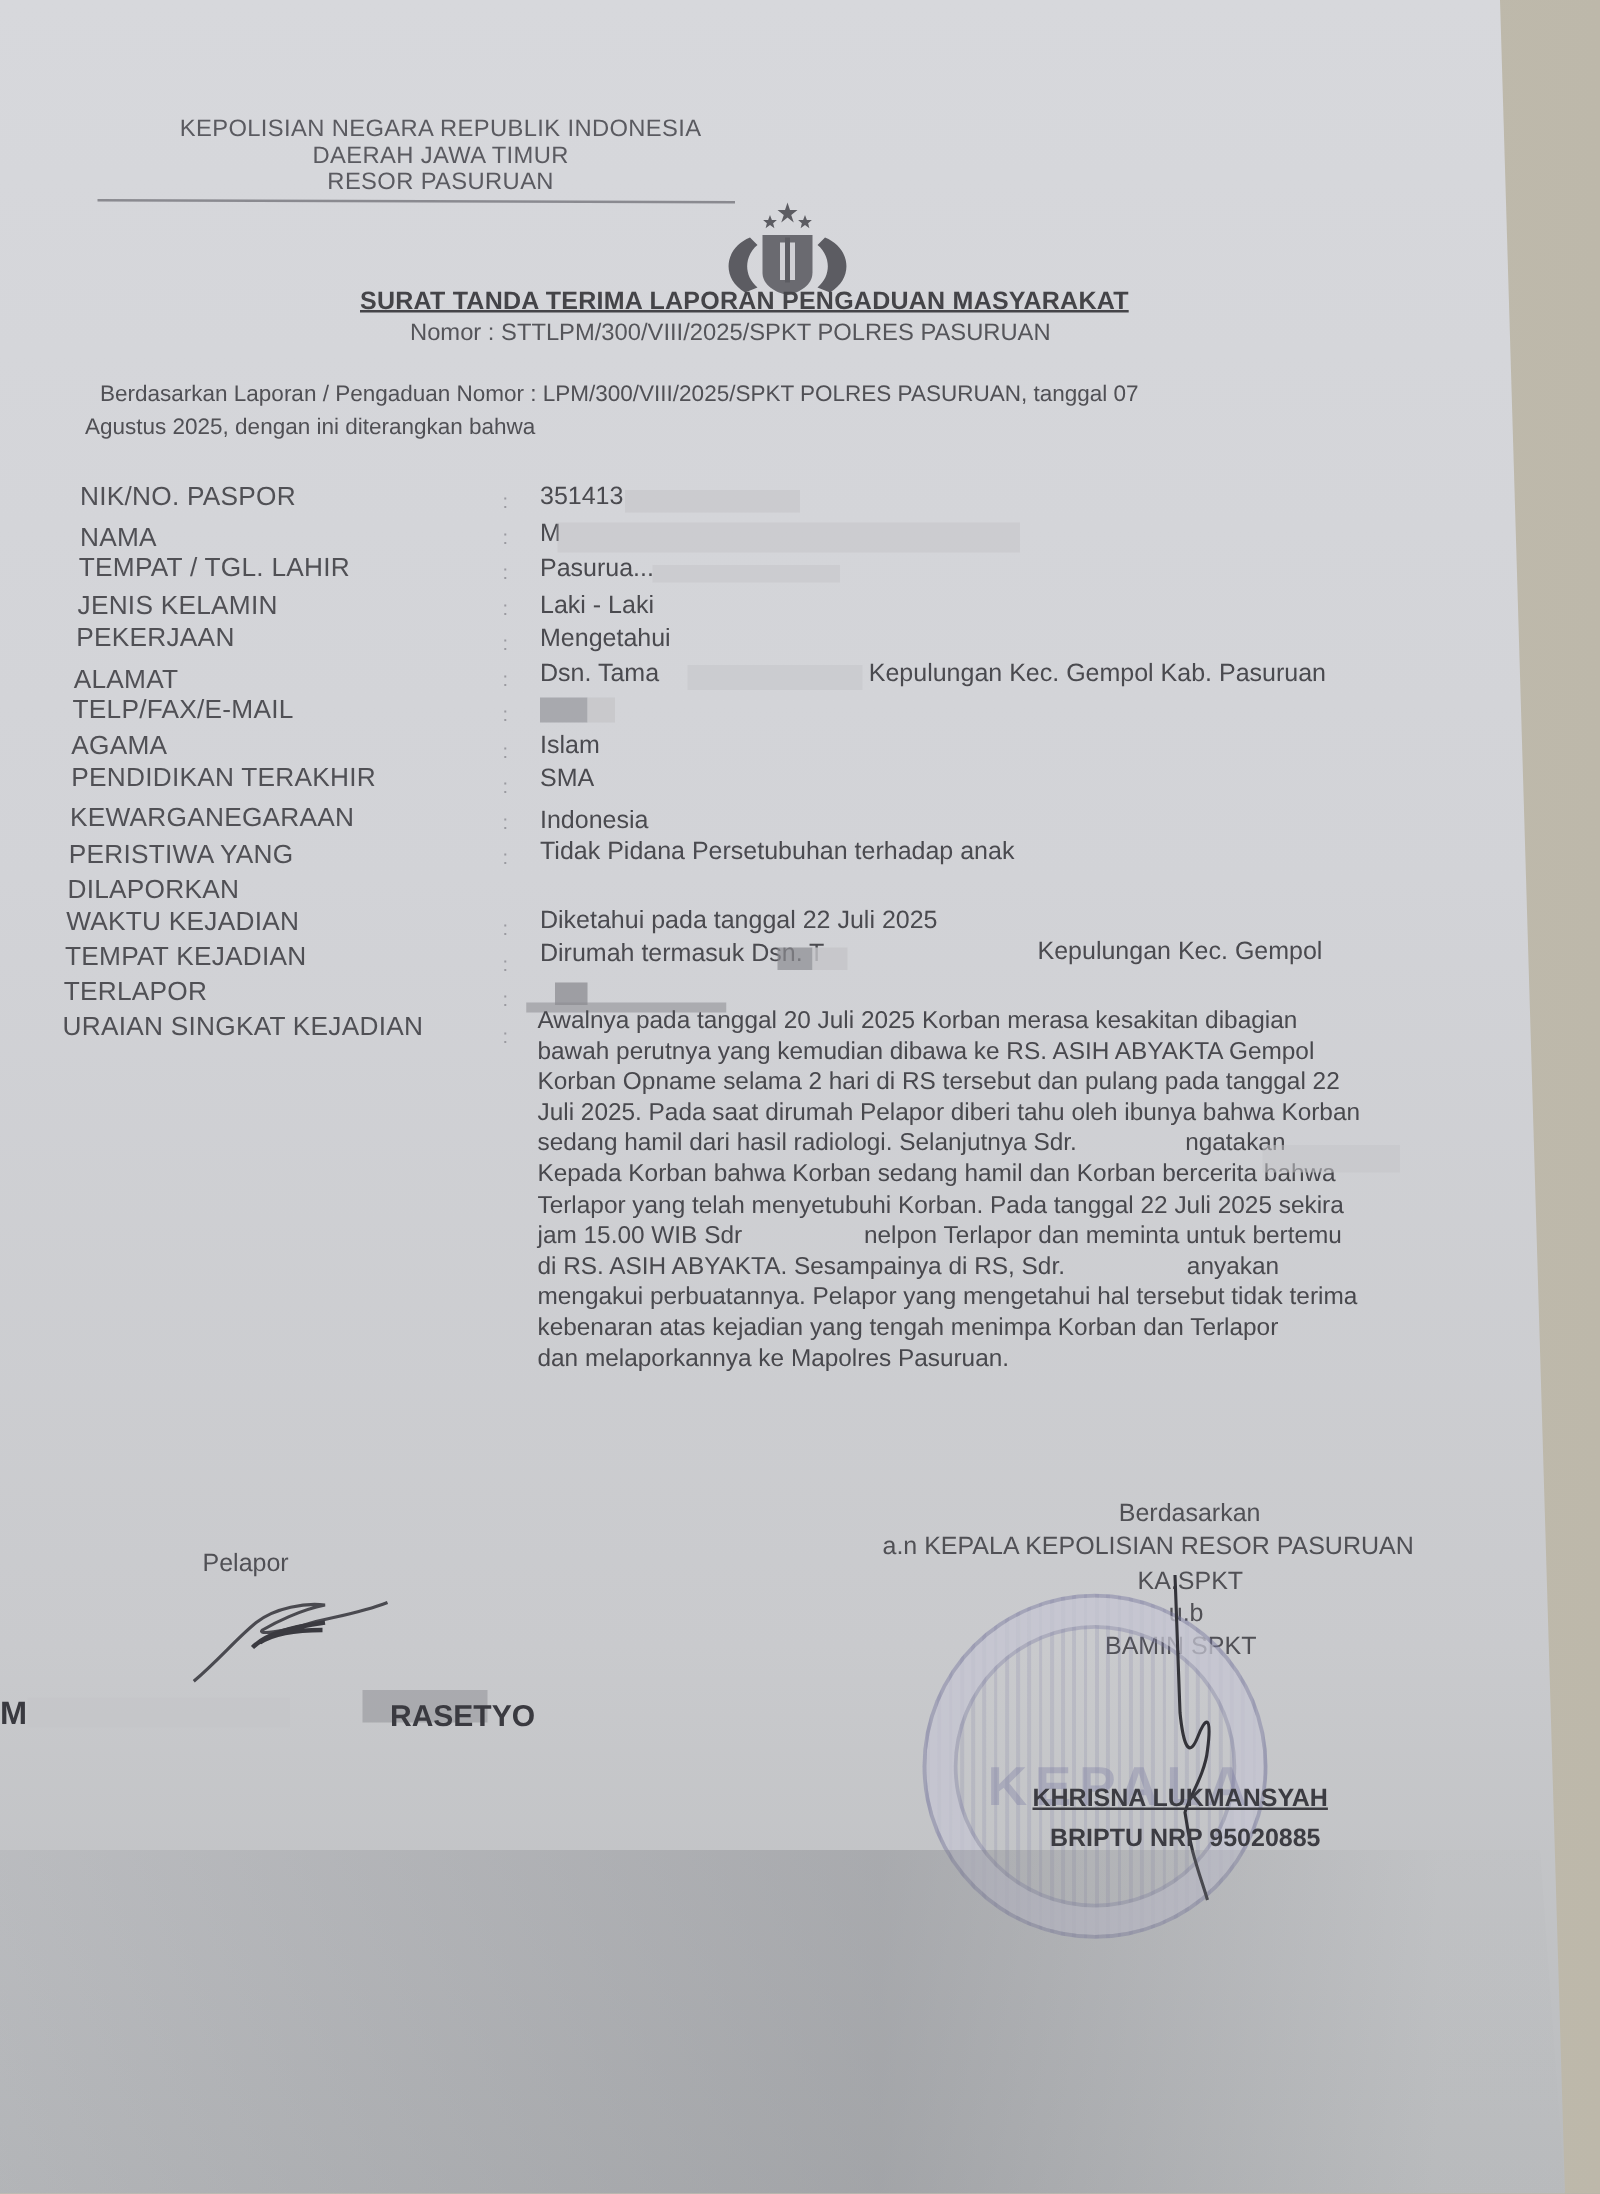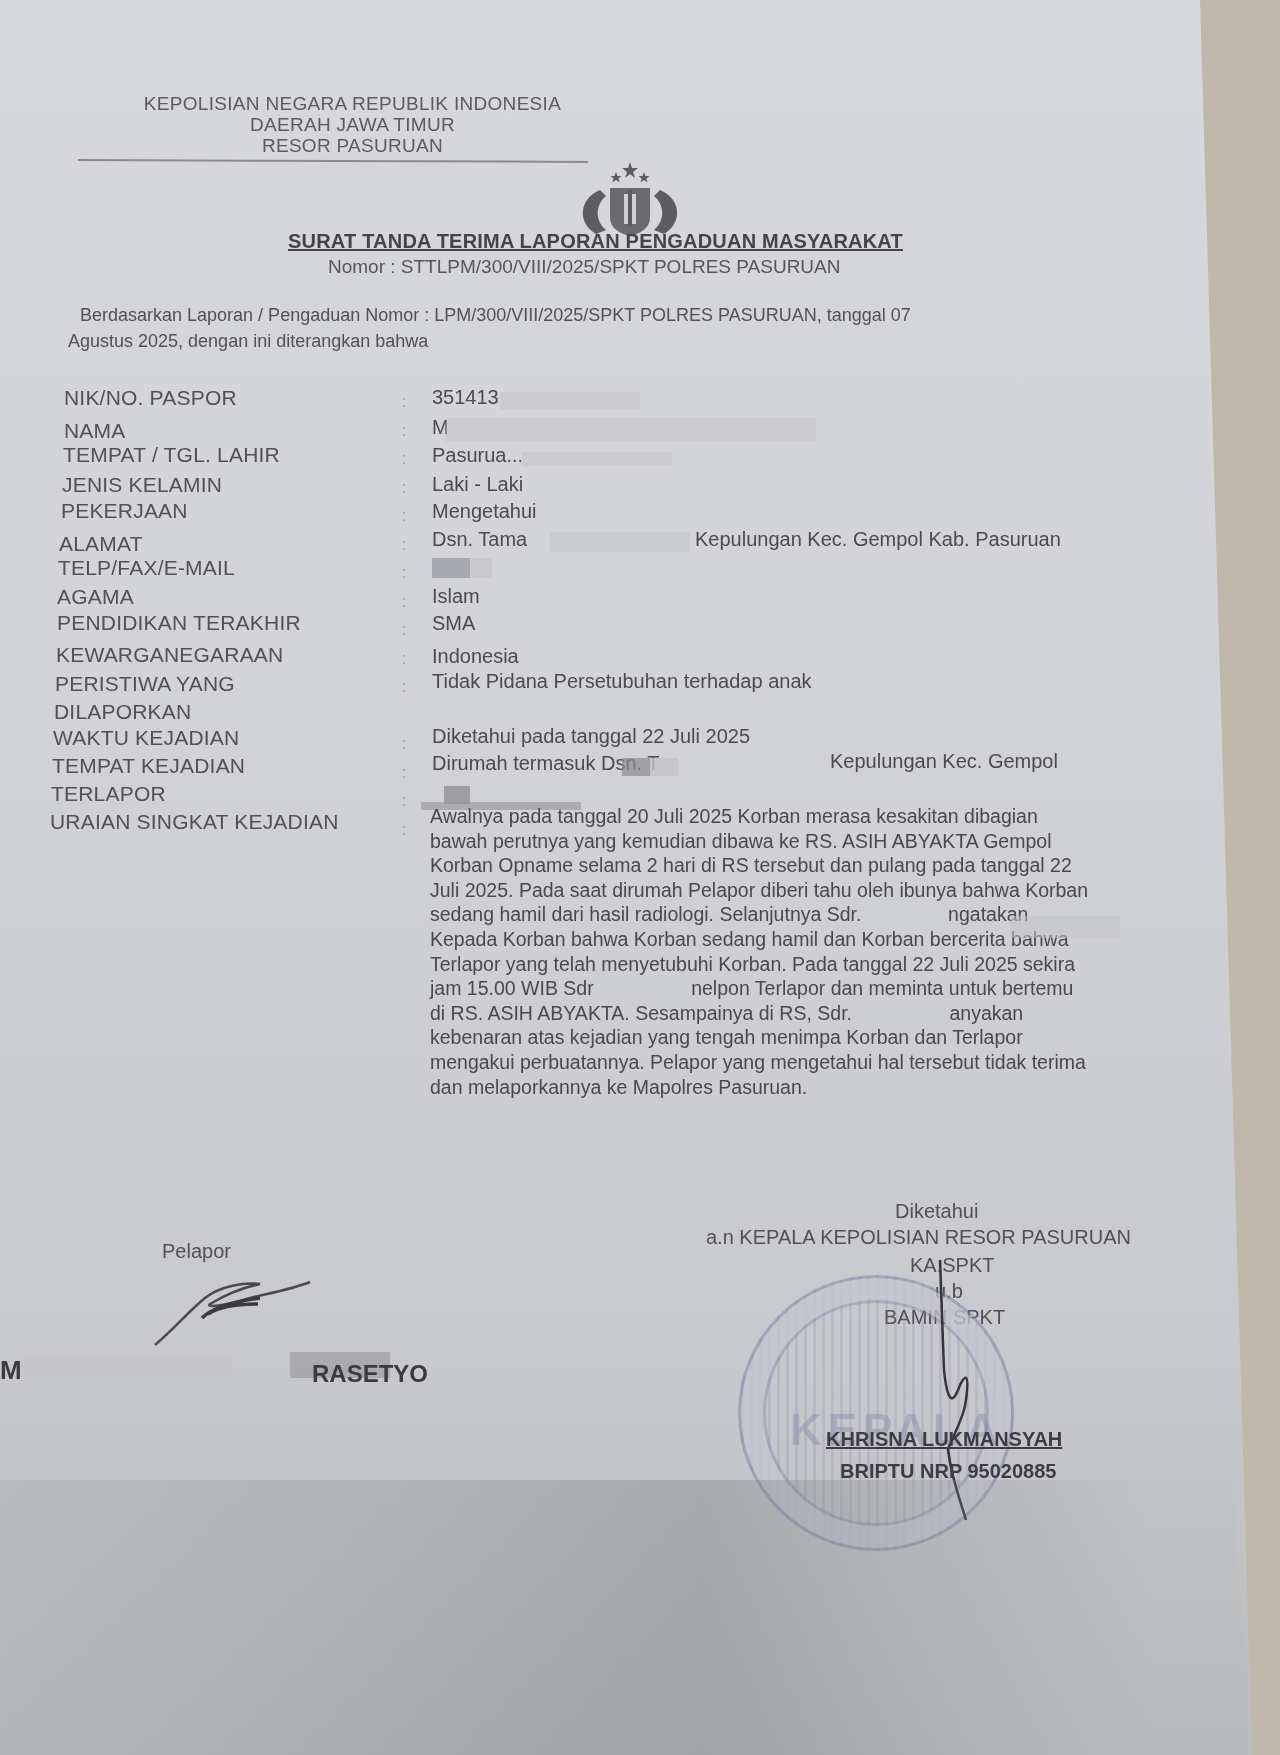"kebenaran atas kejadian yang tengah" p { order: before "mengakui perbuatannya. Pelapor yang" -> after "mengakui perbuatannya. Pelapor yang" }
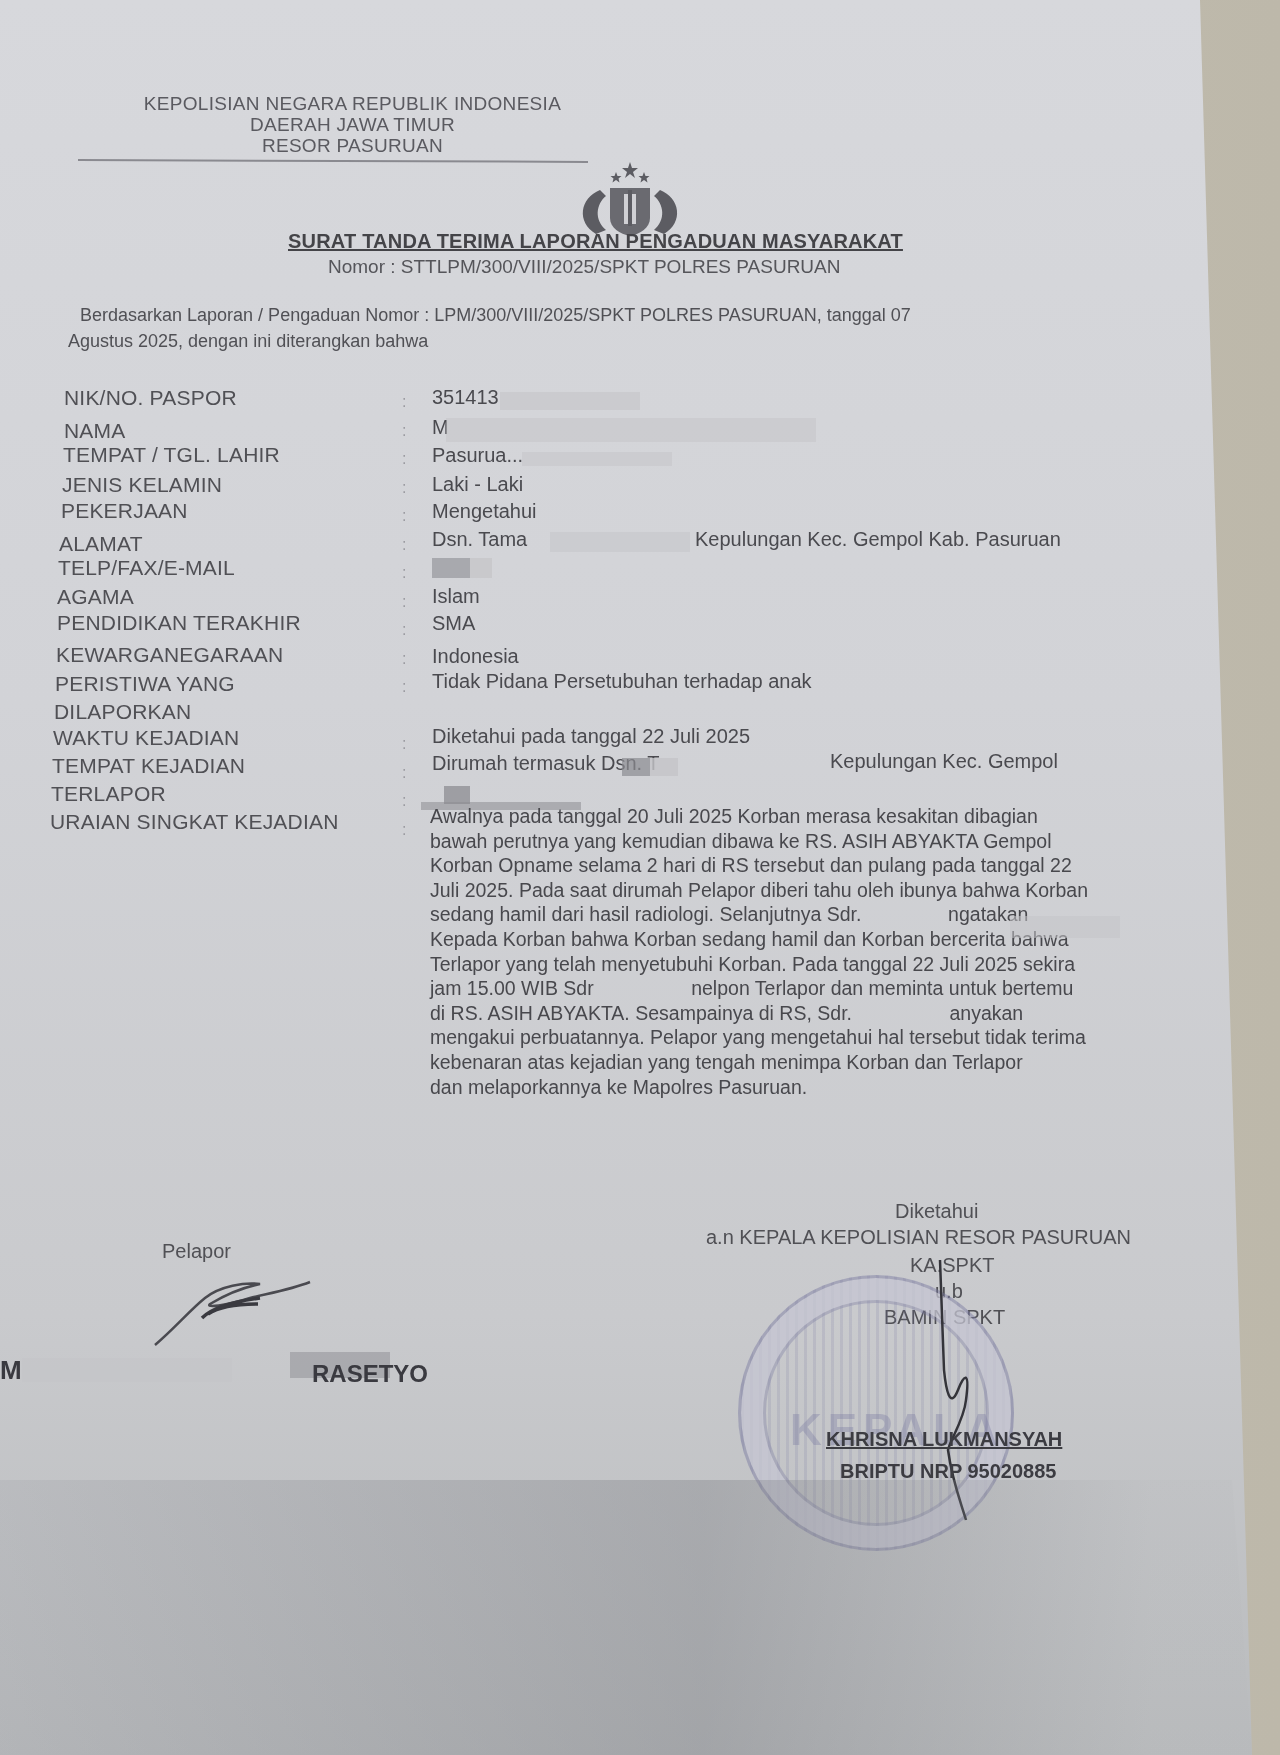"Diketahui" div.abs { text: Diketahui -> Berdasarkan }
